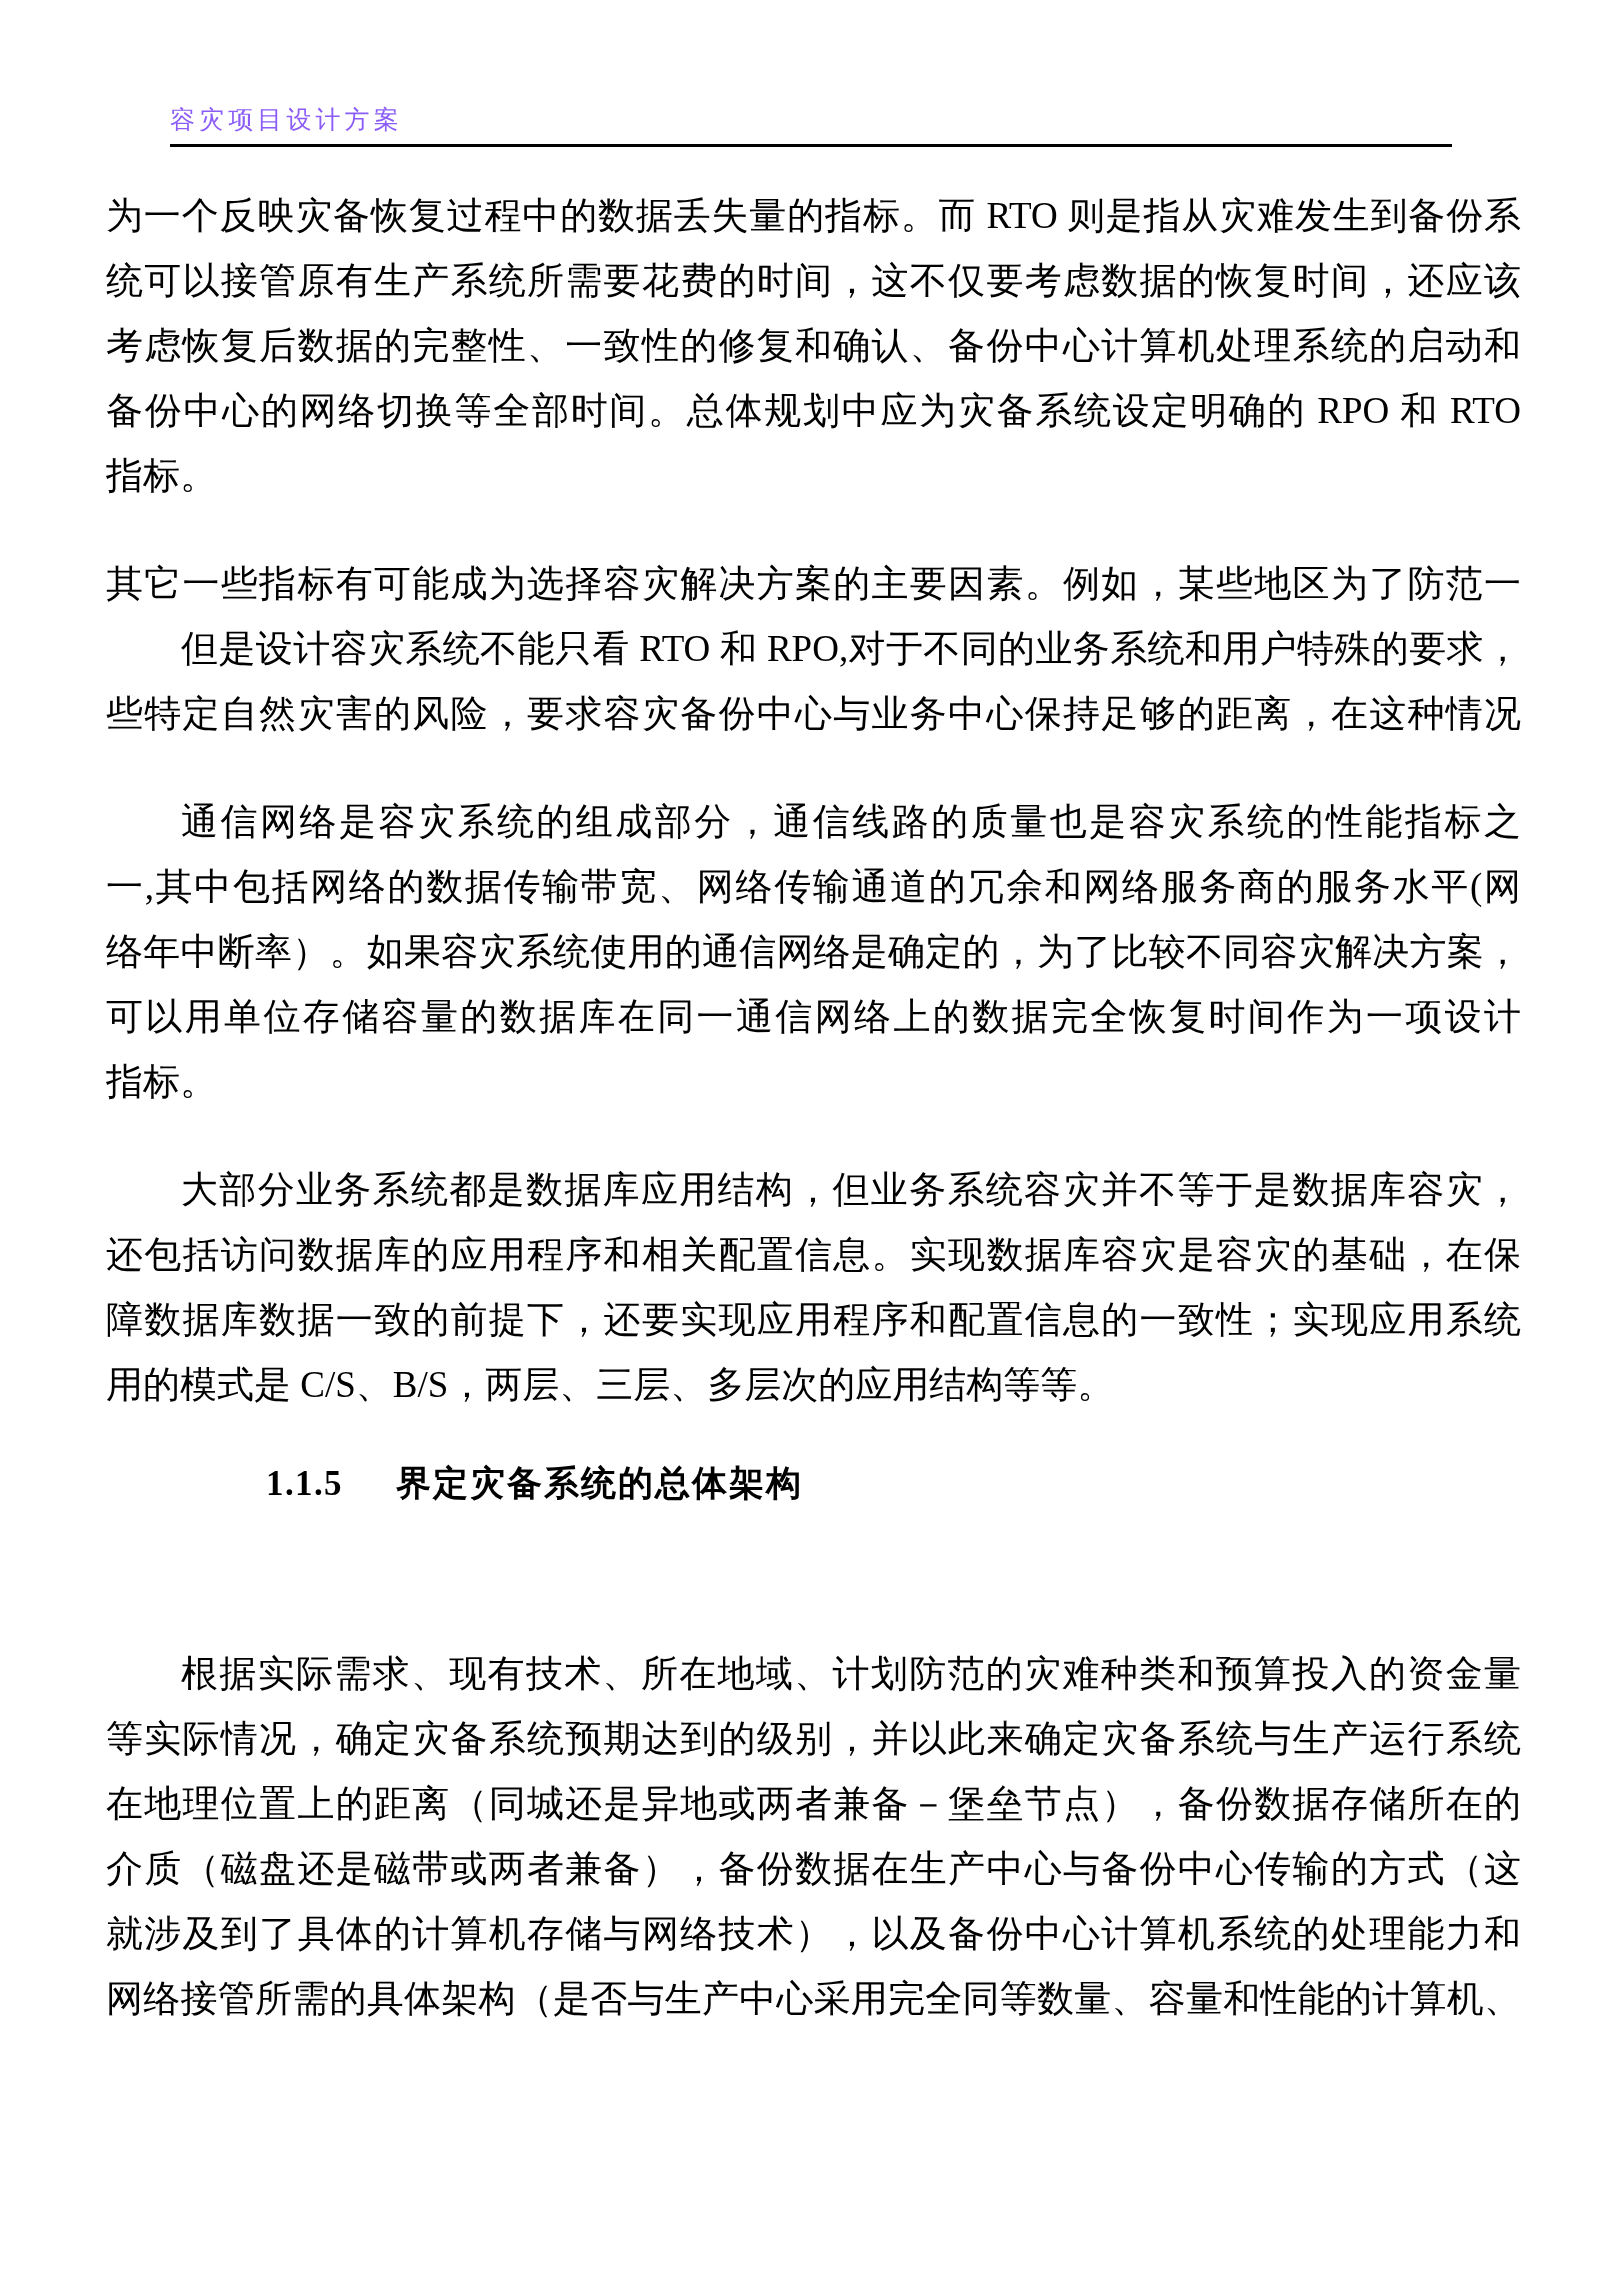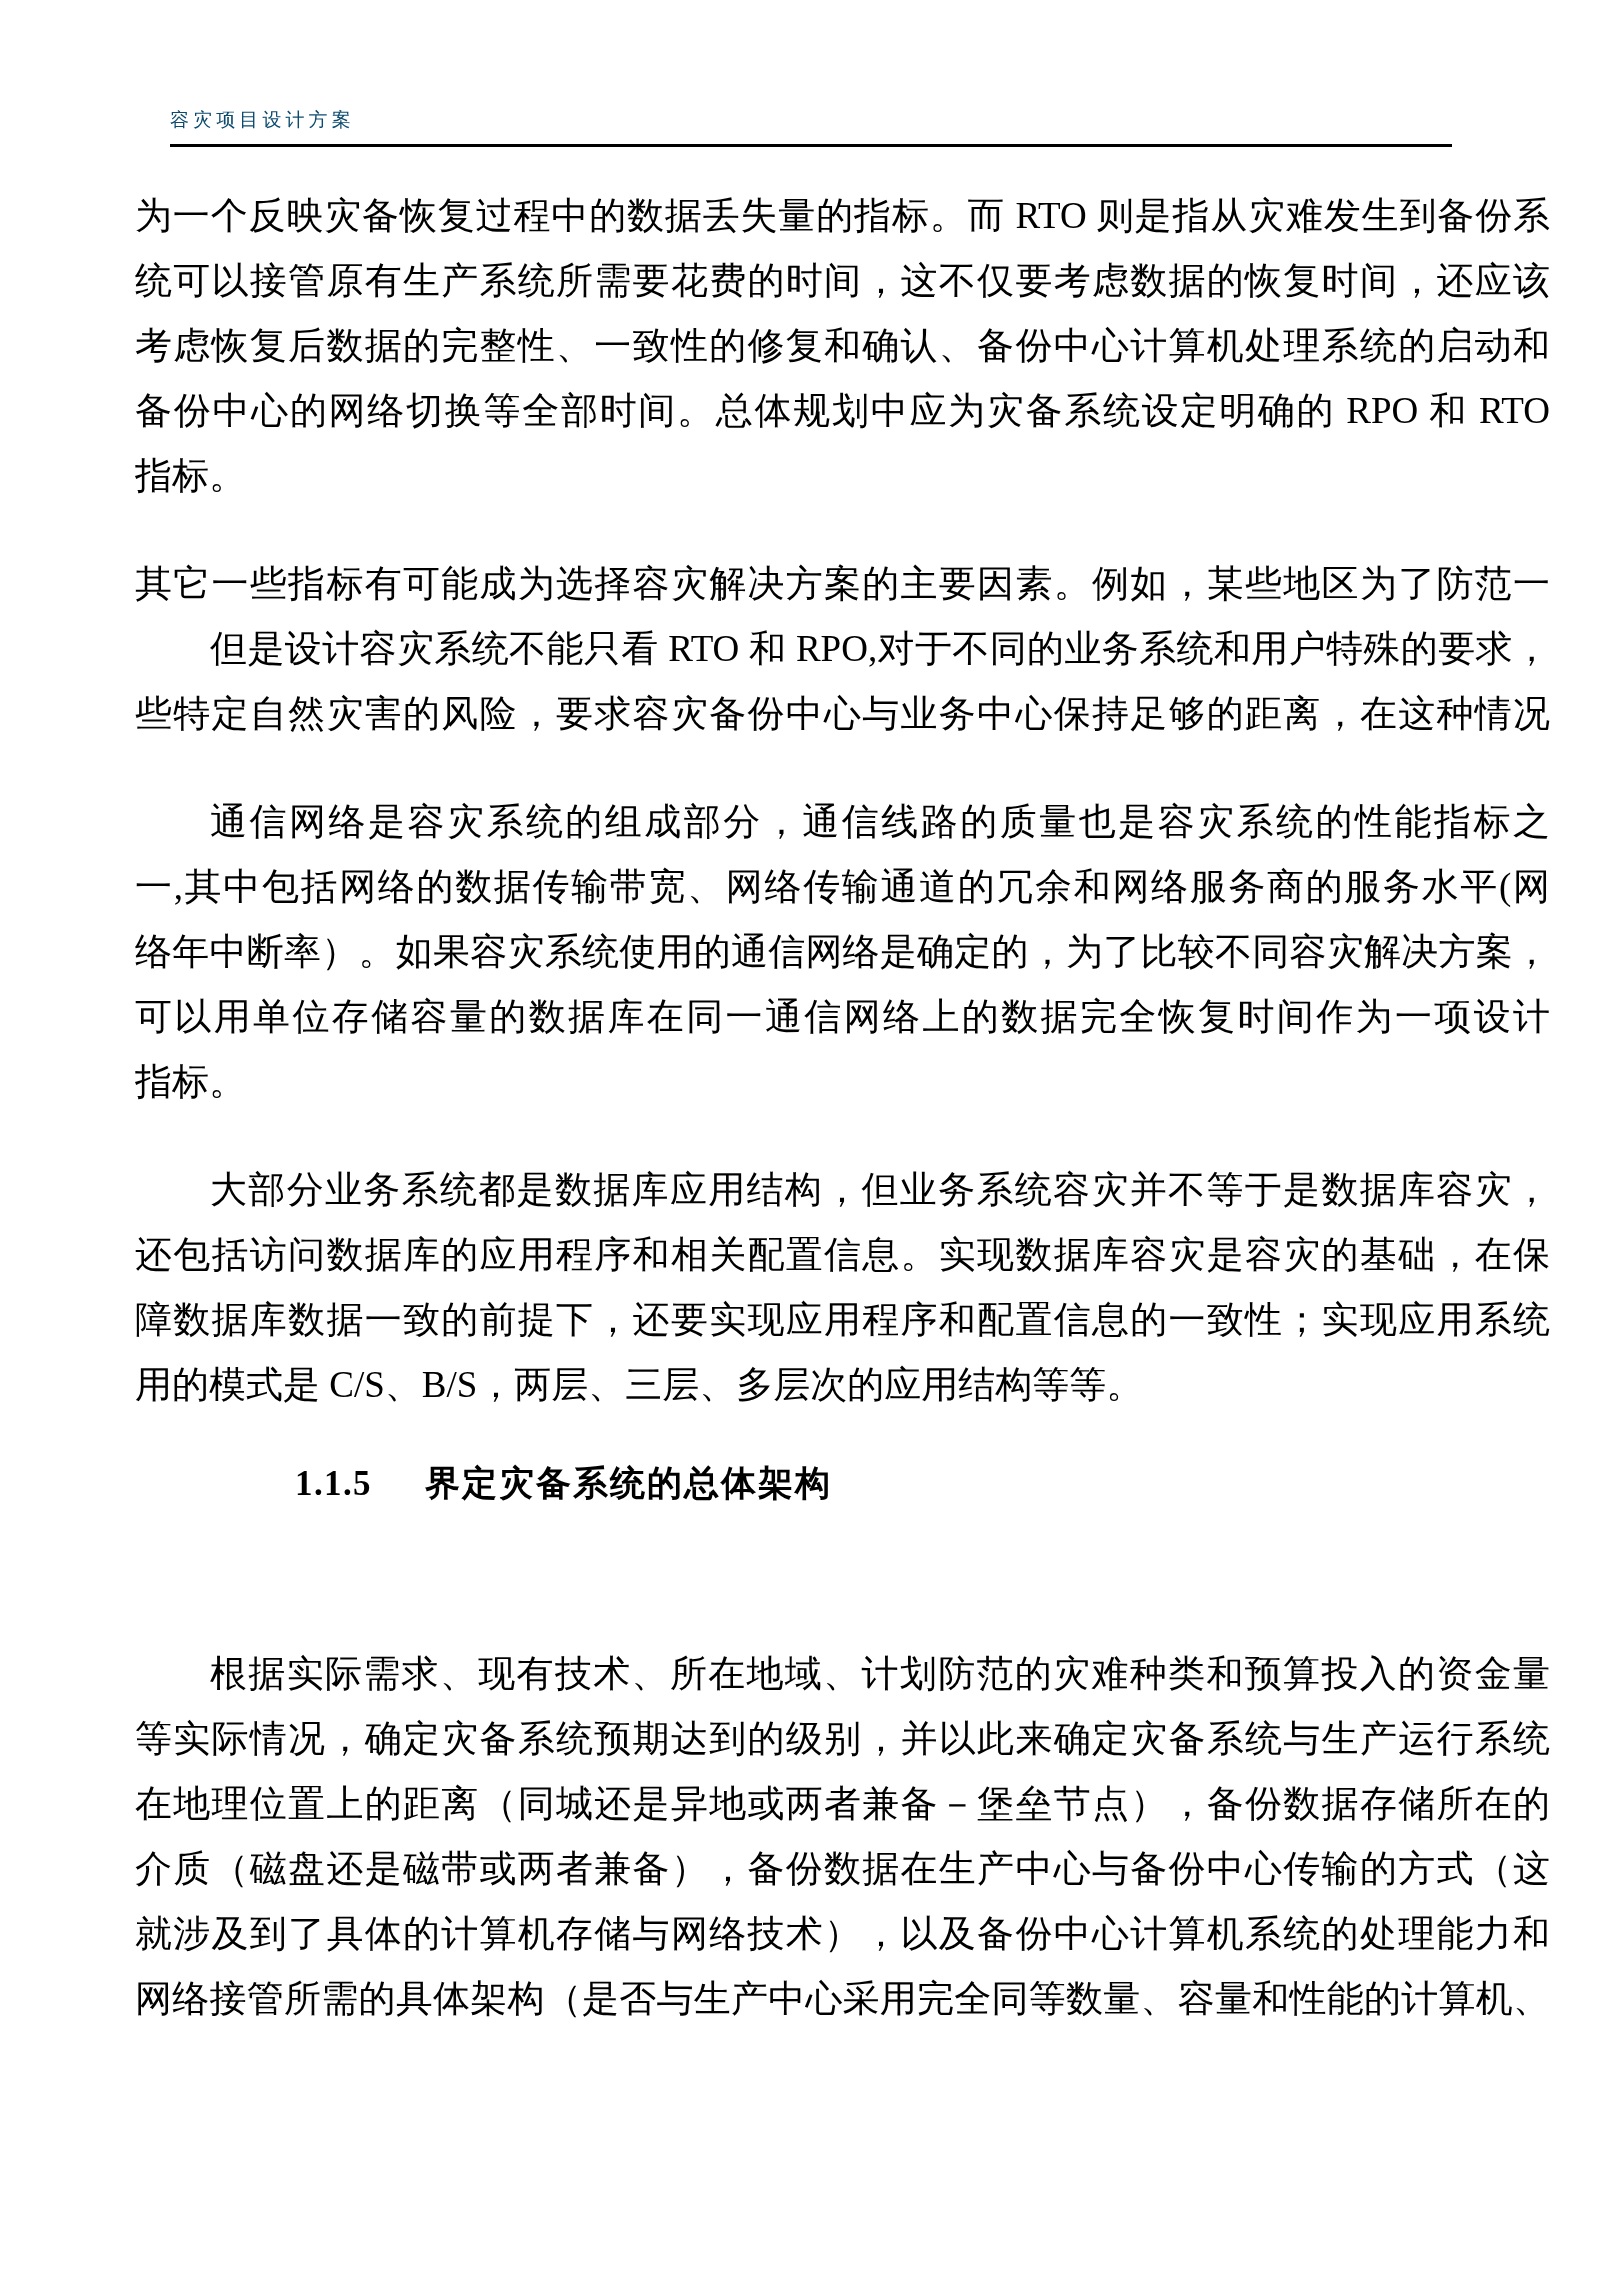"容灾项目设计方案" .header-title { color: #0c4a6e -> #8b5cf6; font-size: 19px -> 25px }
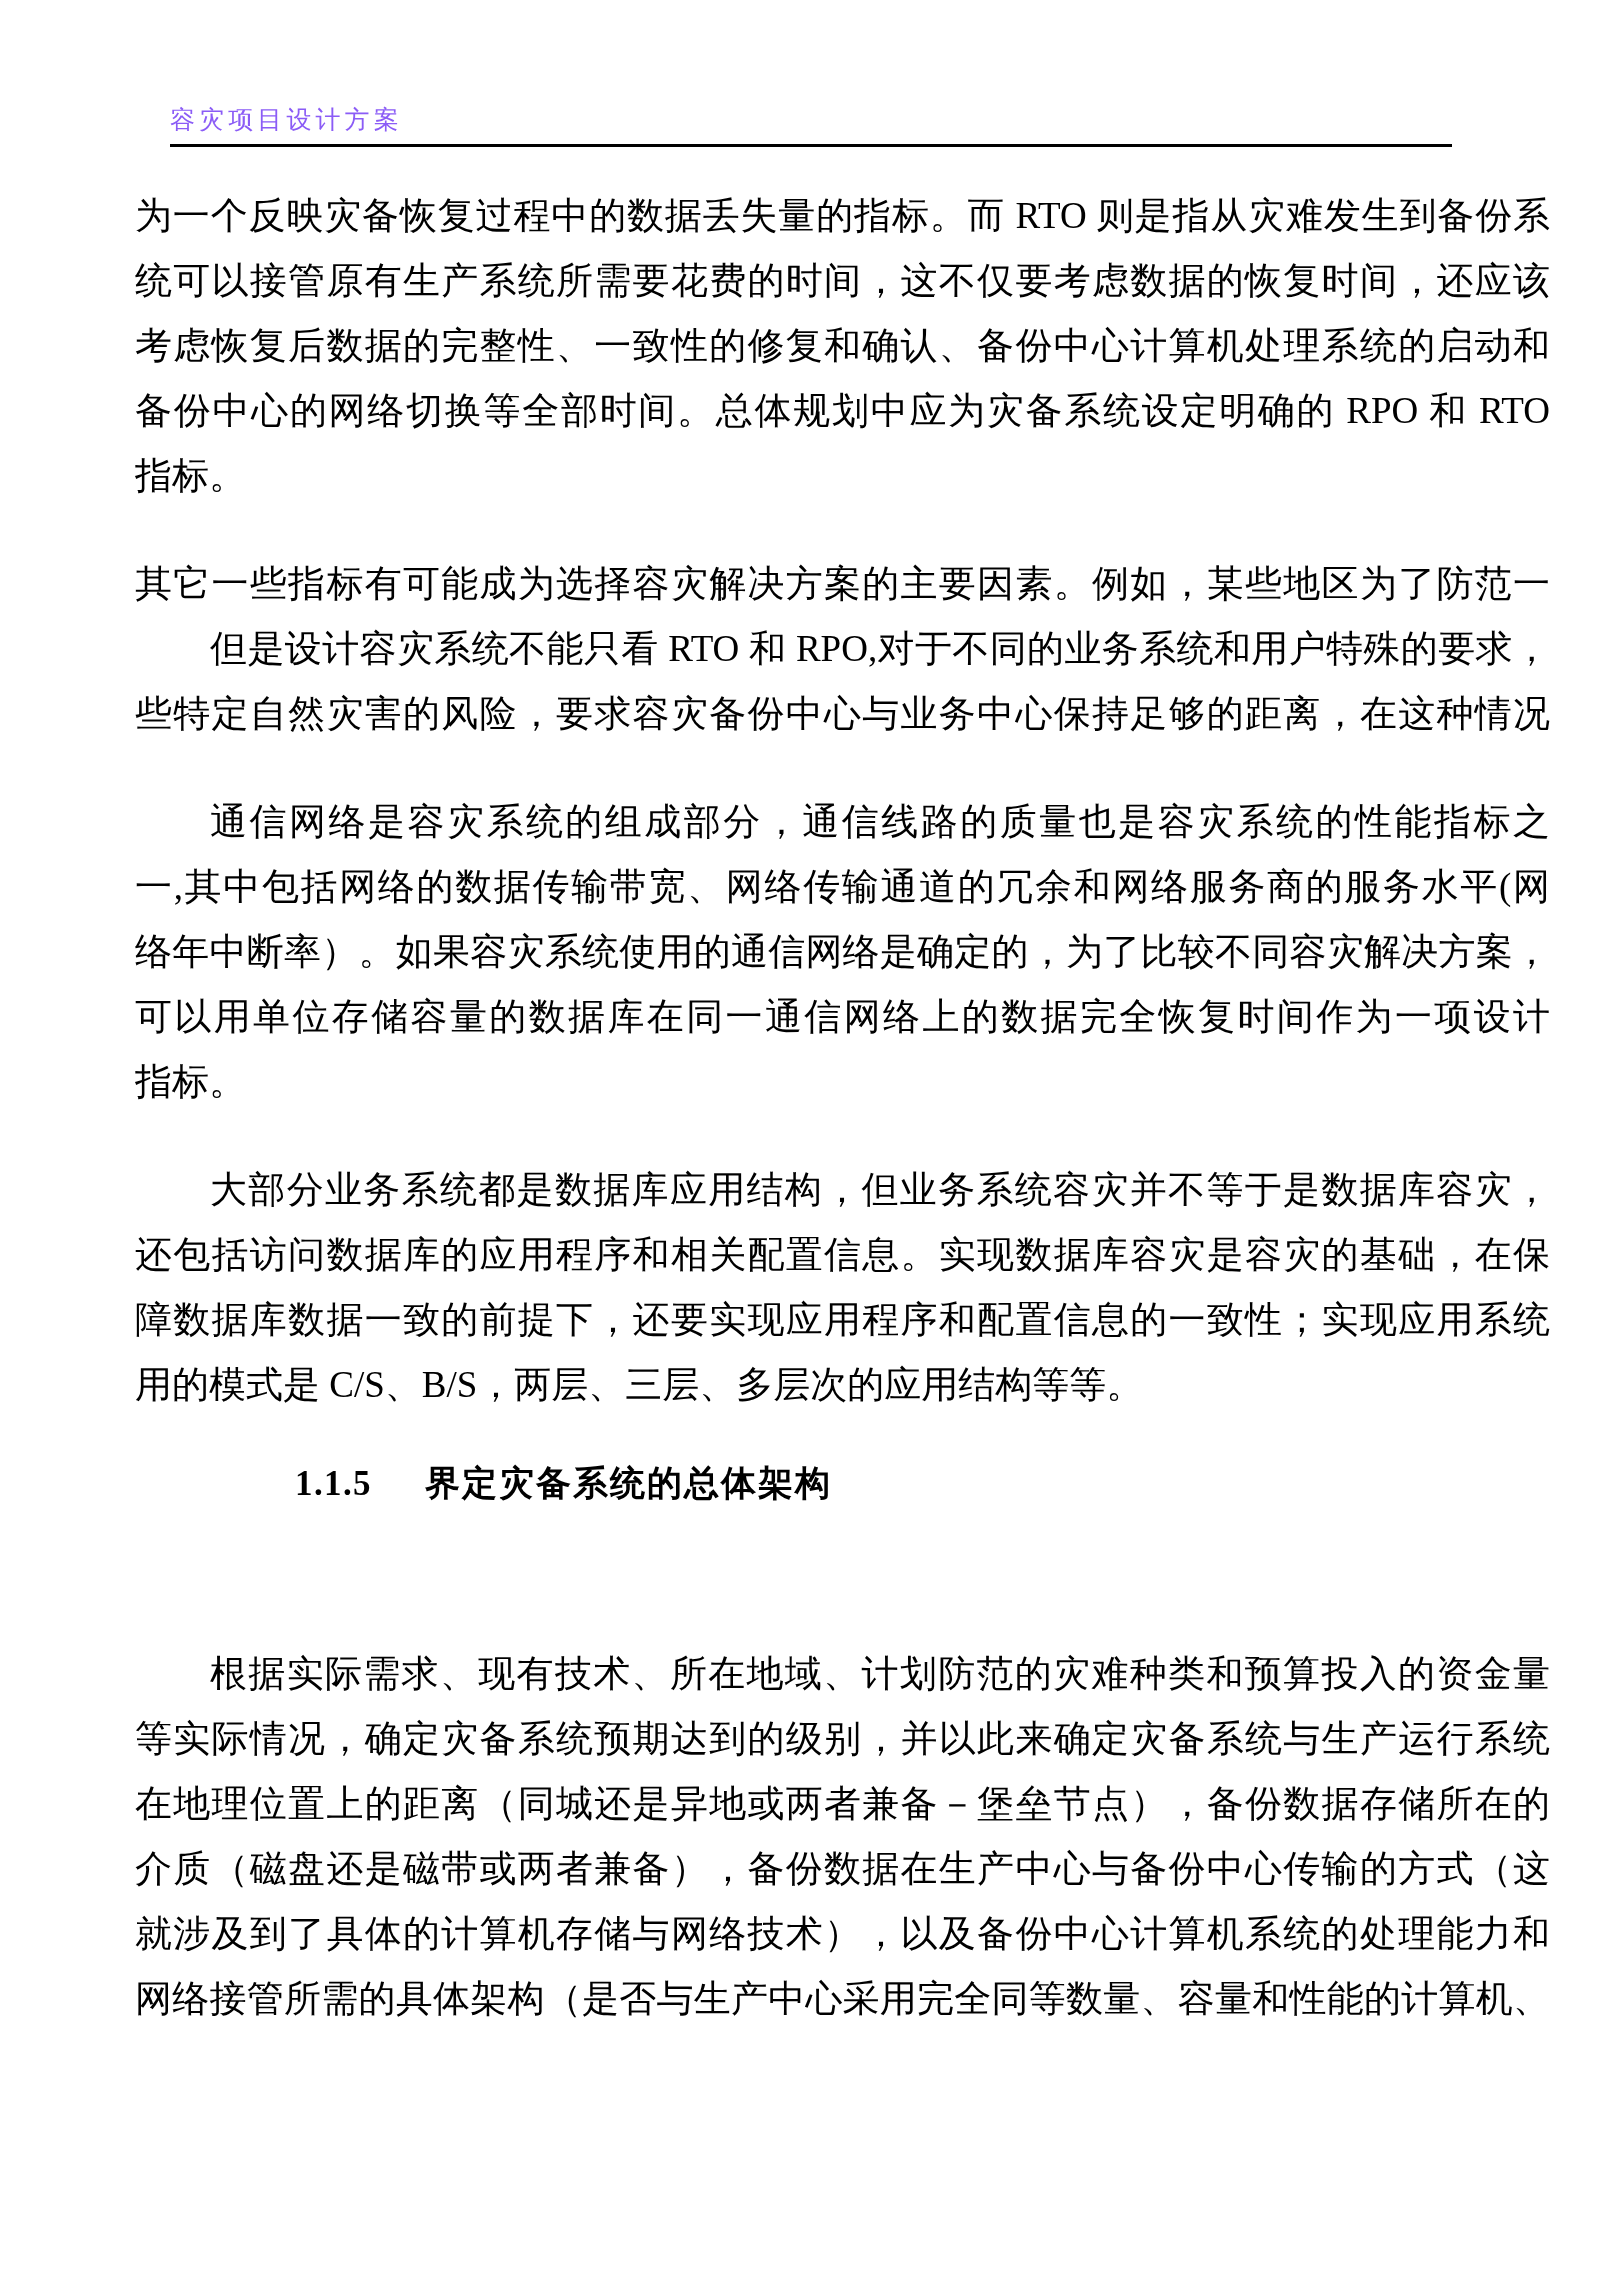"为一个反映灾备恢复过程中的数据丢失量的指标。而 RTO 则是指从灾难发生到备份系" .doc-body { margin-left: 29px -> none }
